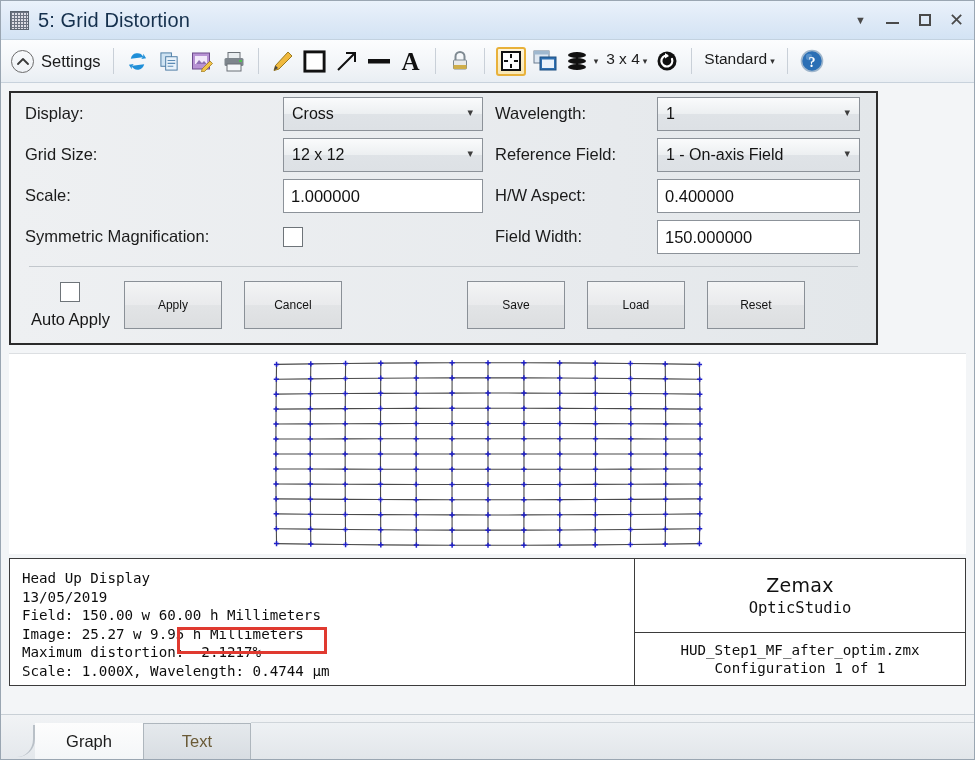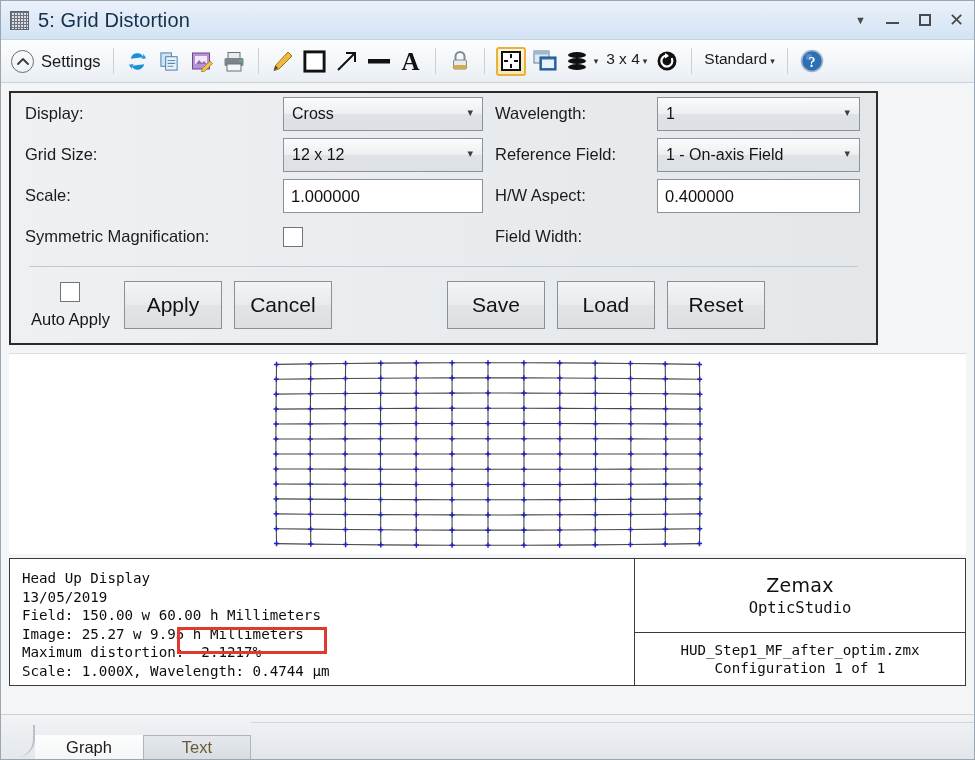"150.000000" div.ctl { html: none -> <div>150.000000</div> }
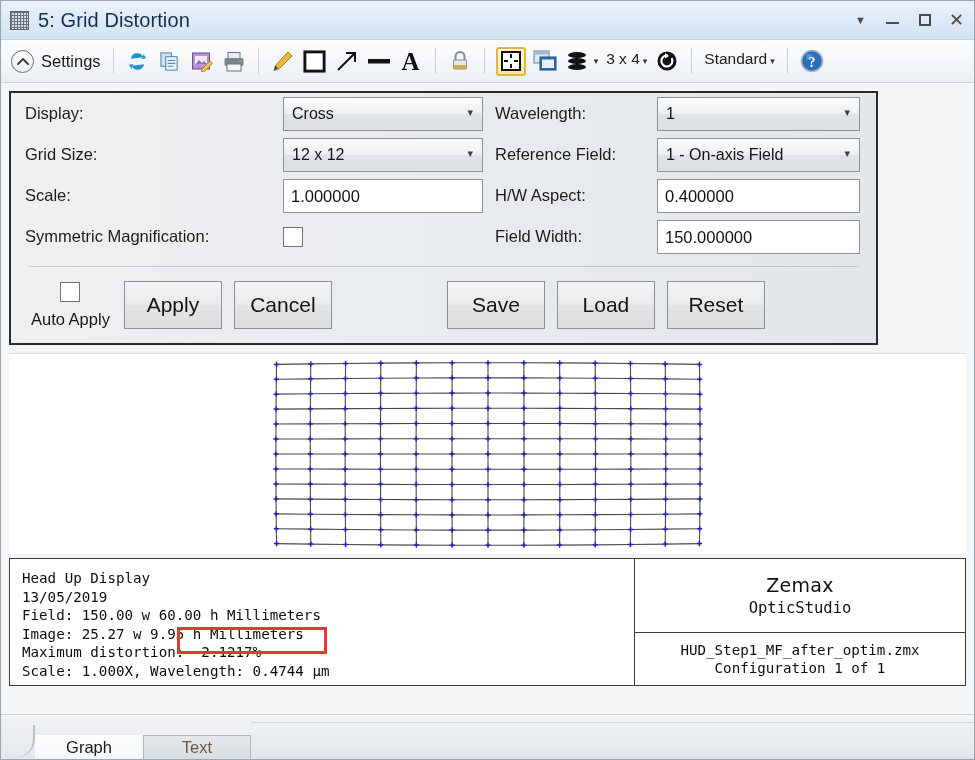"Apply" .btn { font-size: 21px -> 12px; margin-right: 12px -> 22px }
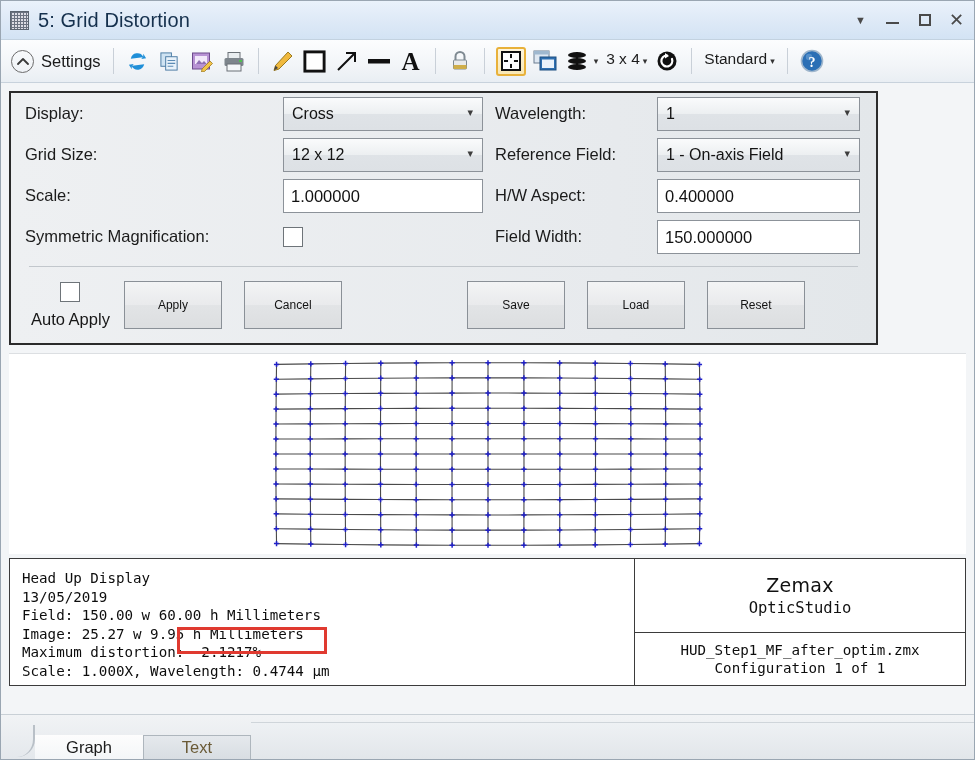"Graph" .tab { height: 24px -> 36px }
